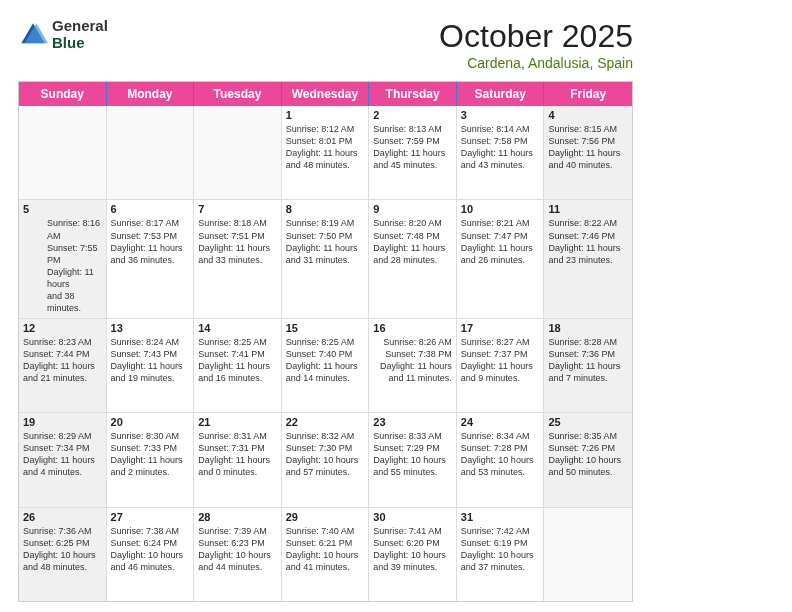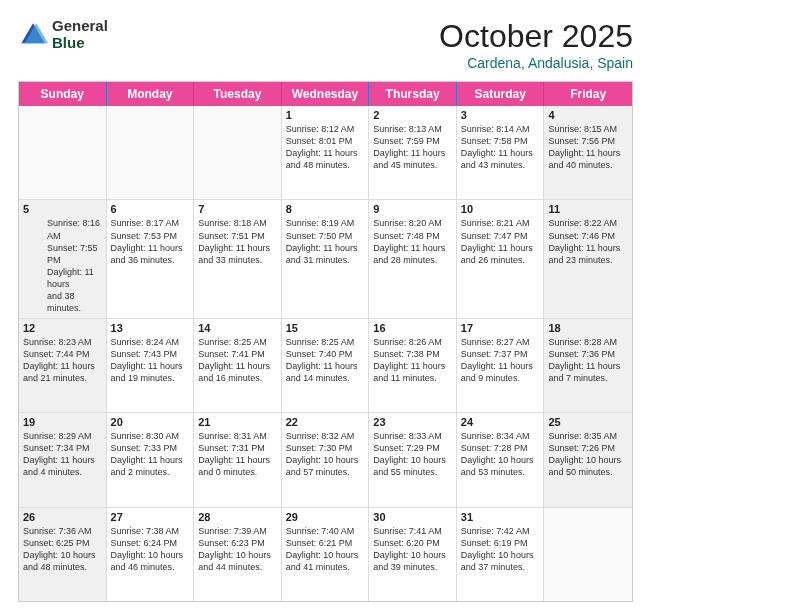"Cardena, Andalusia, Spain" .location { color: #0f766e -> #4d7c0f }
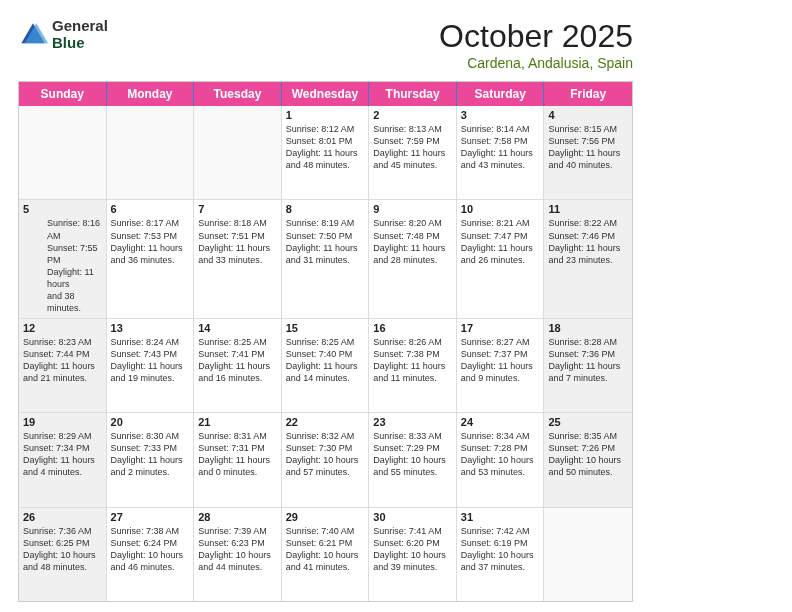"Sunrise: 8:26 AM" div.cell-text { text-align: none -> right }
